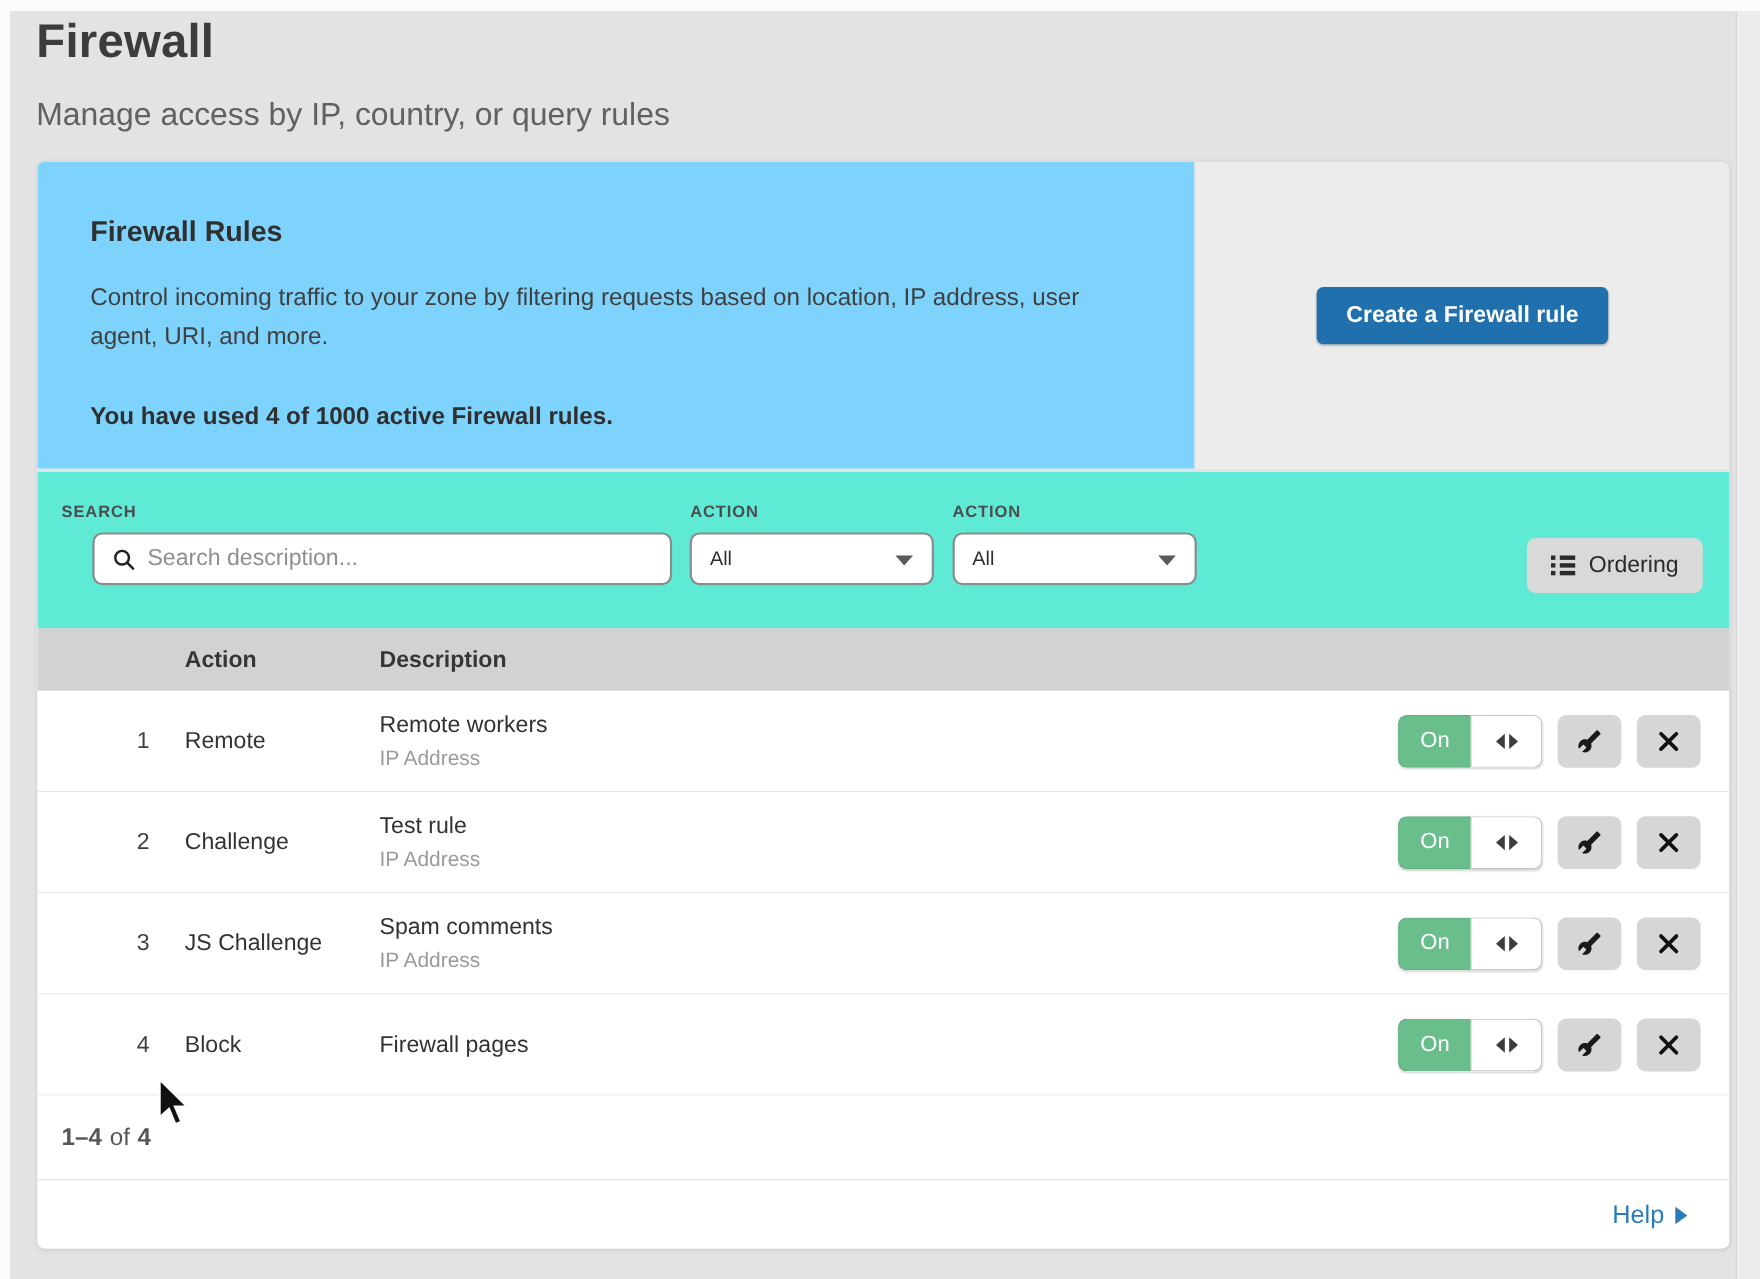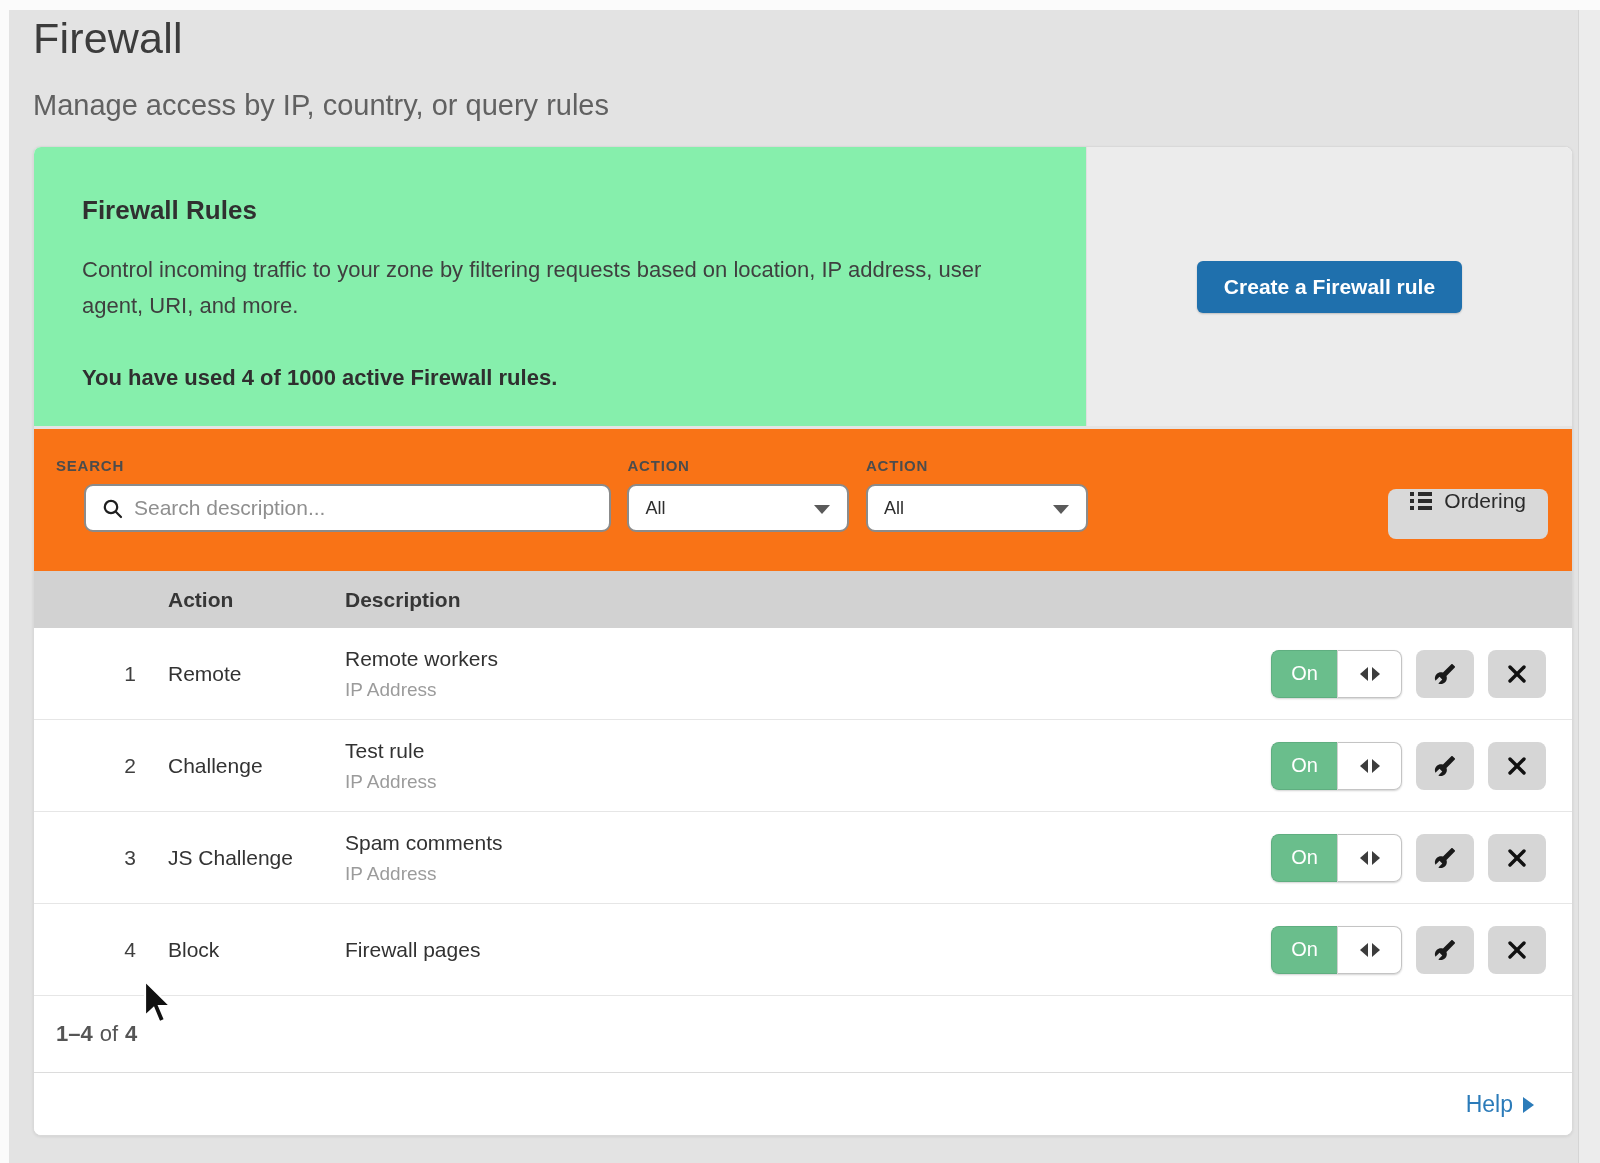"Firewall" .page-title { font-weight: 400 -> 700 }
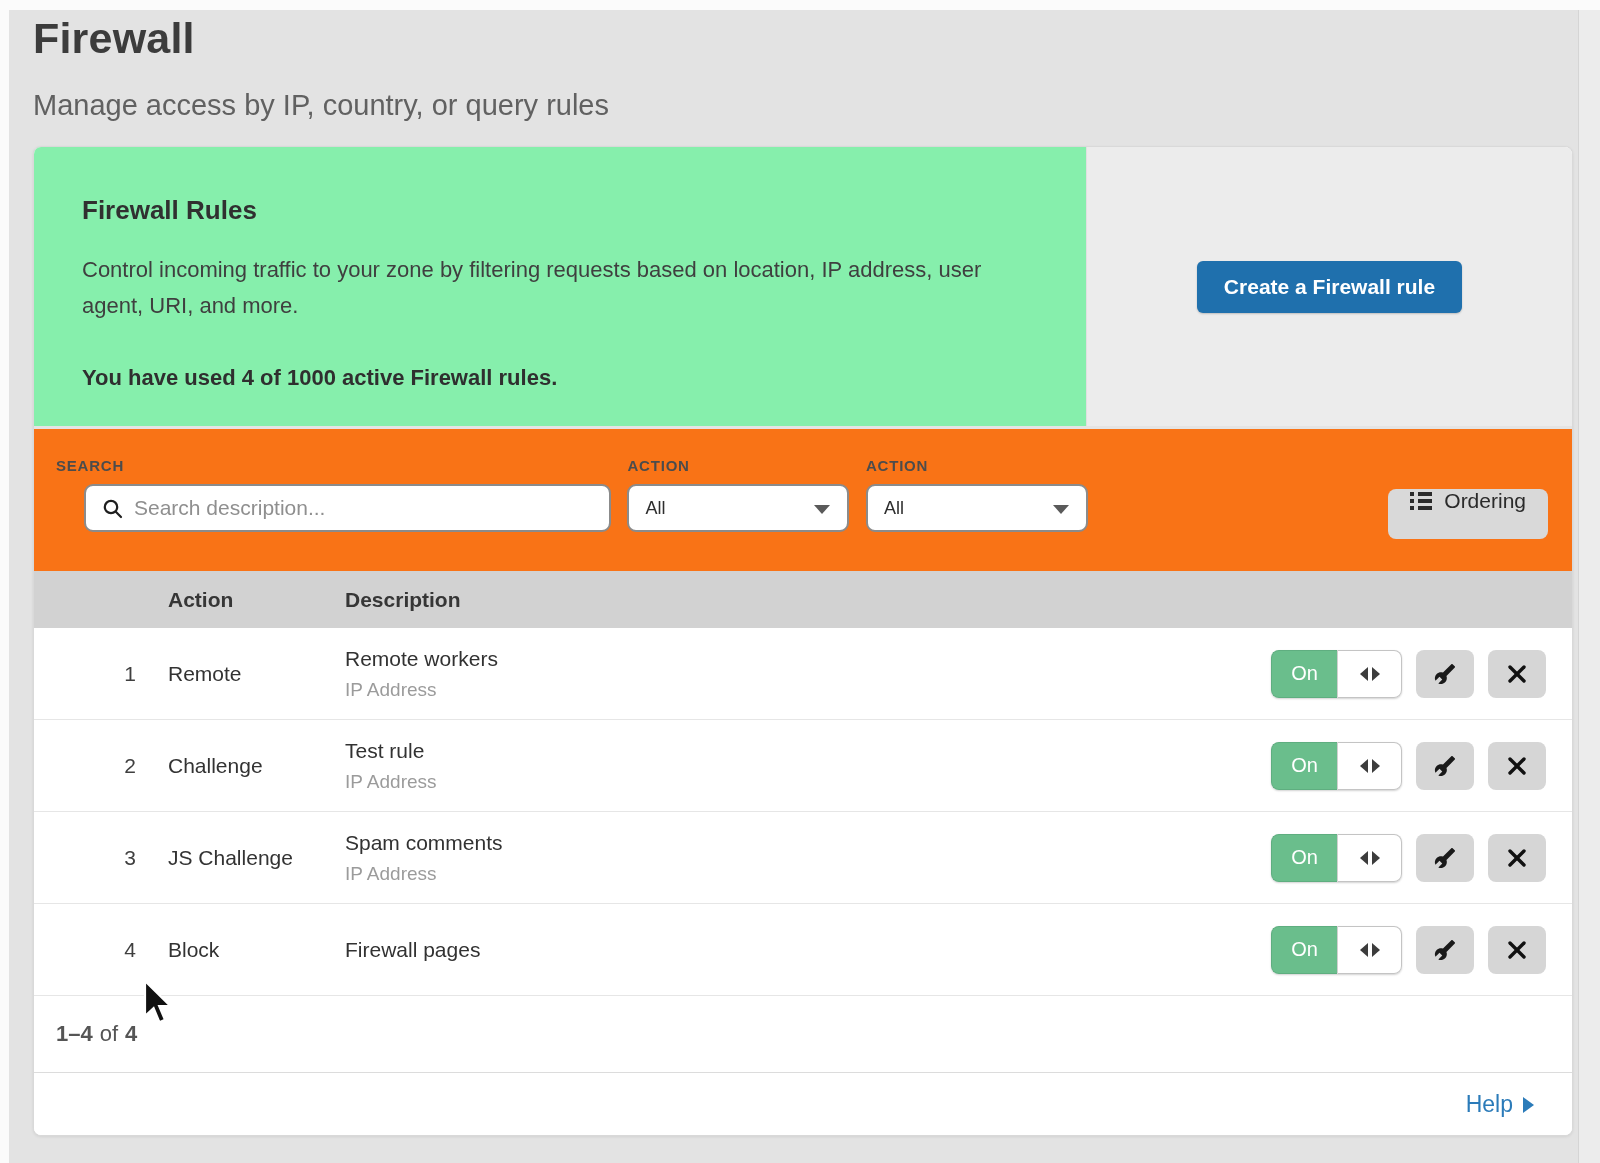"Firewall Rules" .intro-left { background: #86efac -> #7dd3fc }
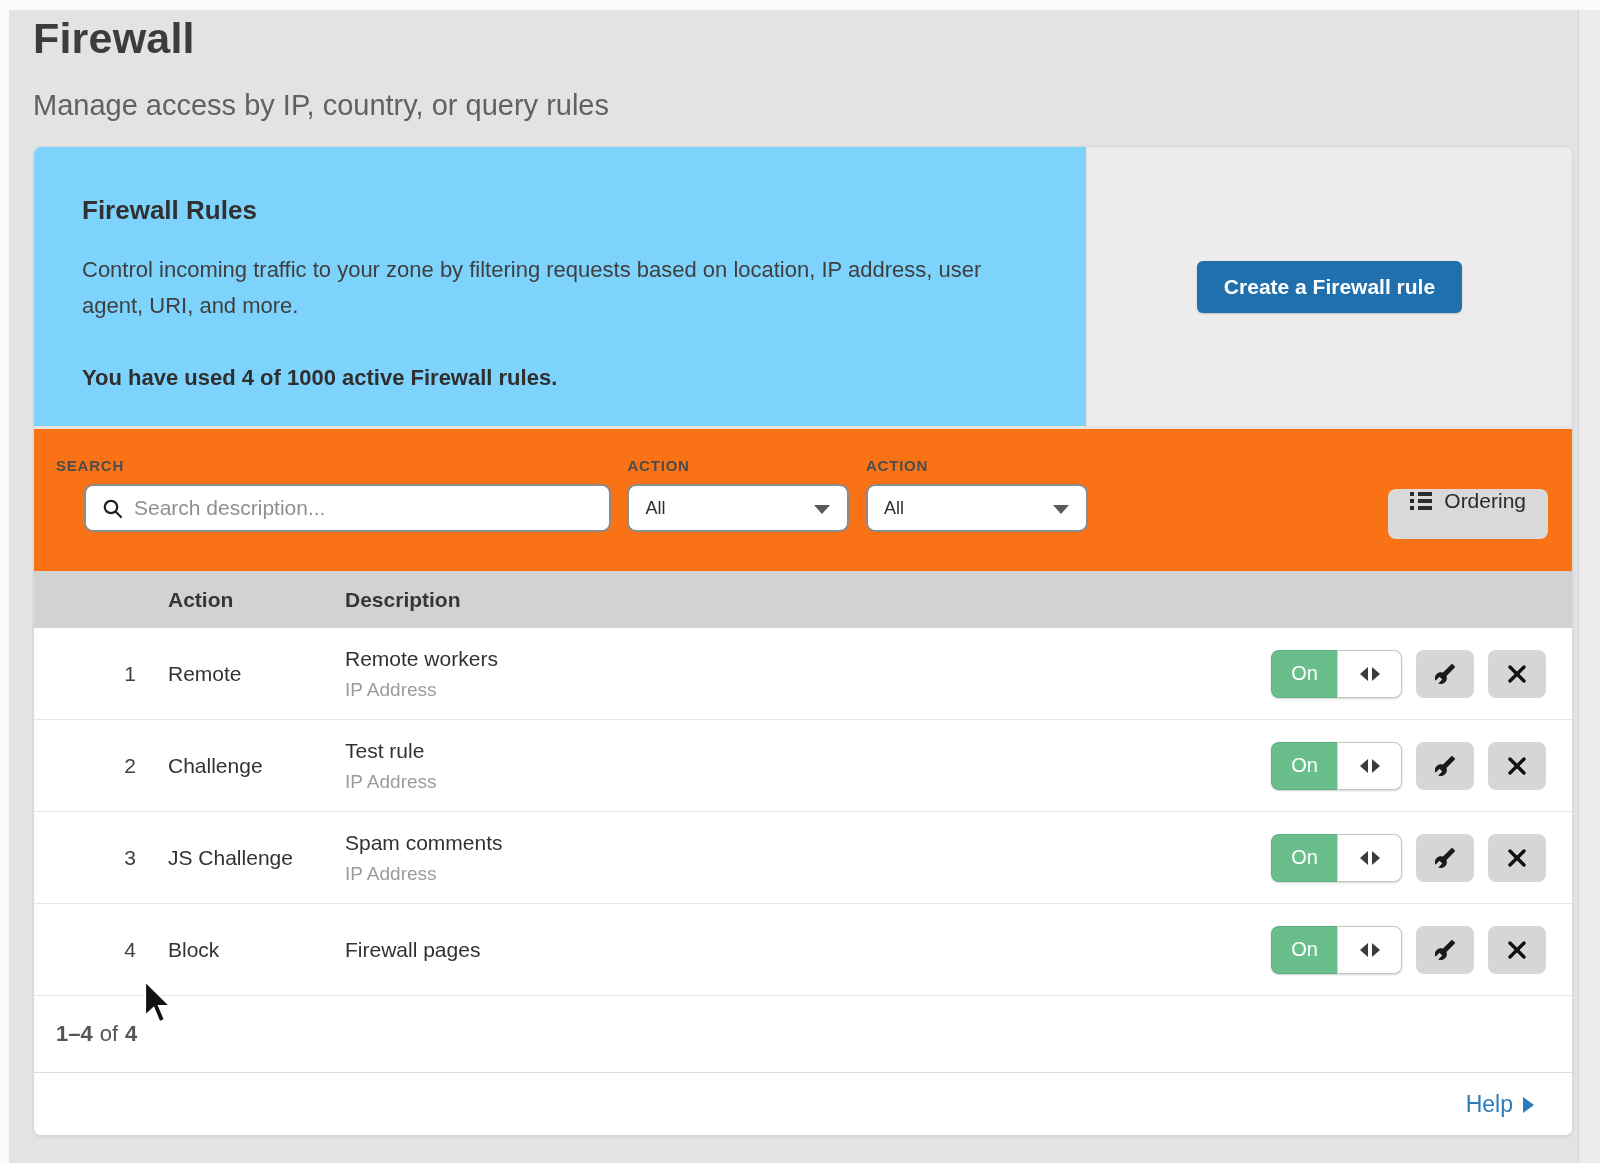"SEARCH" .filters { background: #f97316 -> #5eead4 }
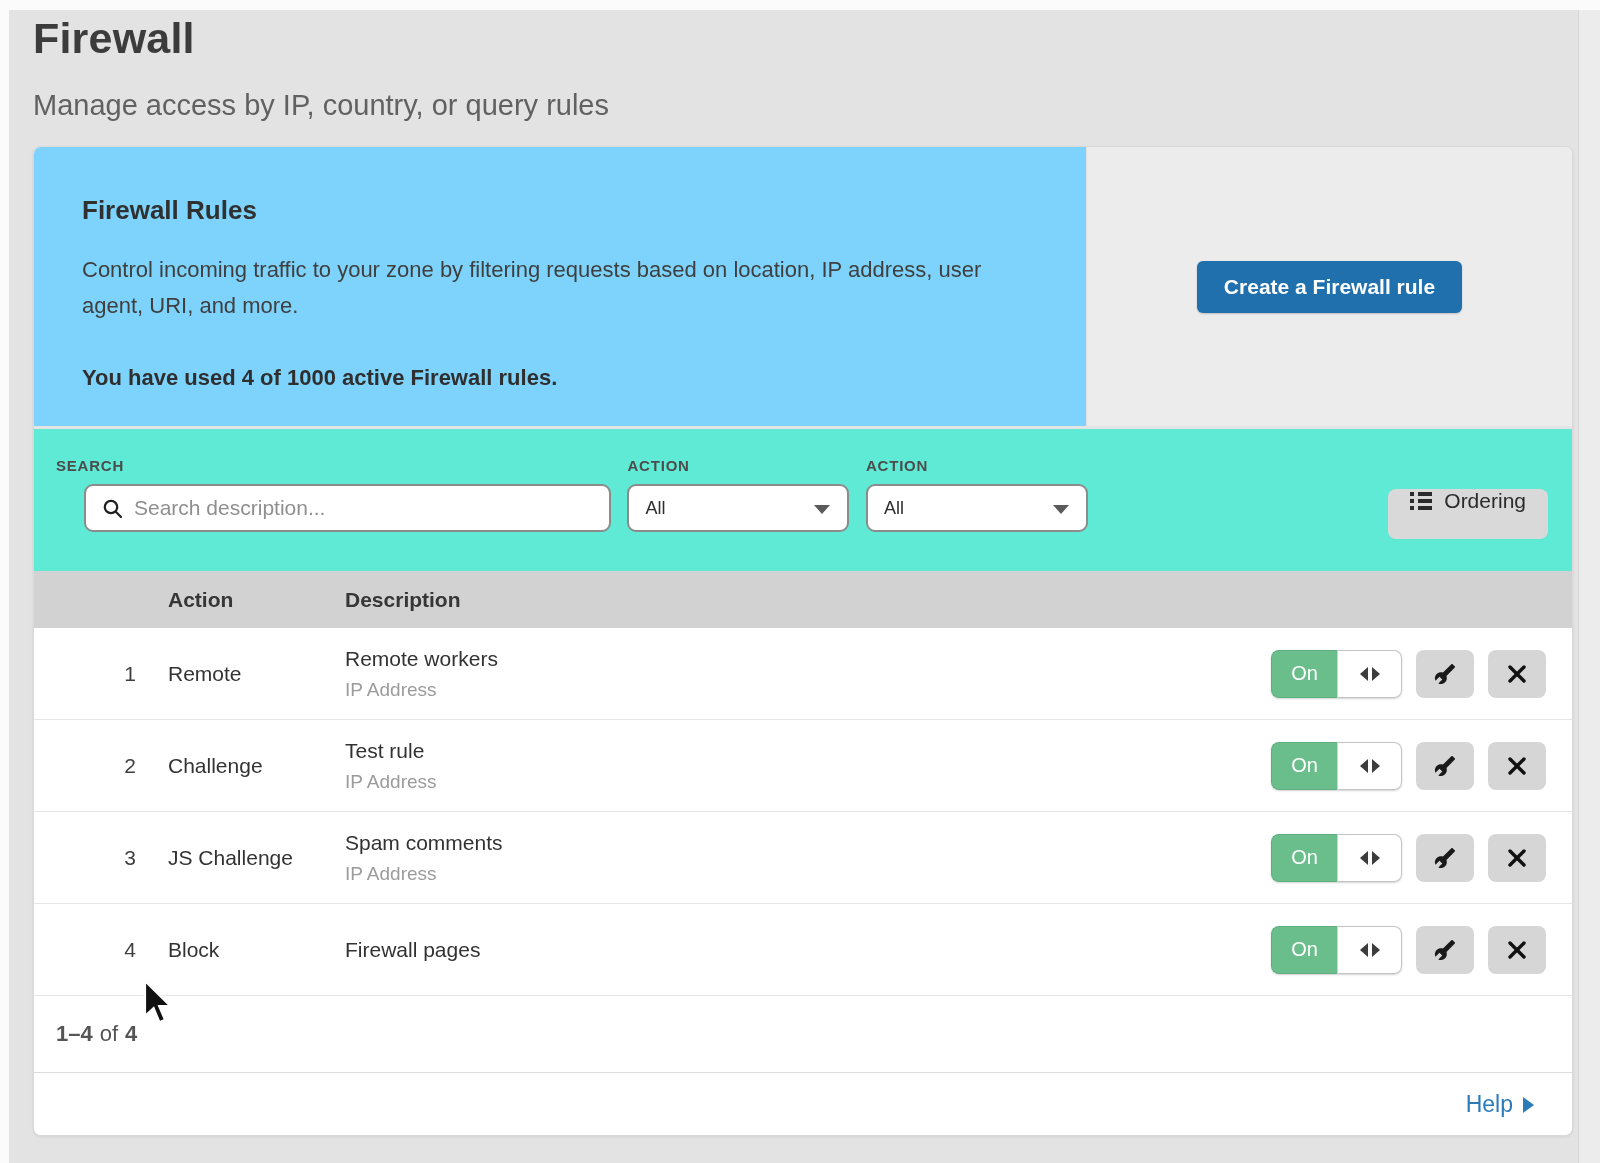"Ordering" .btn-ordering { align-items: none -> center }
